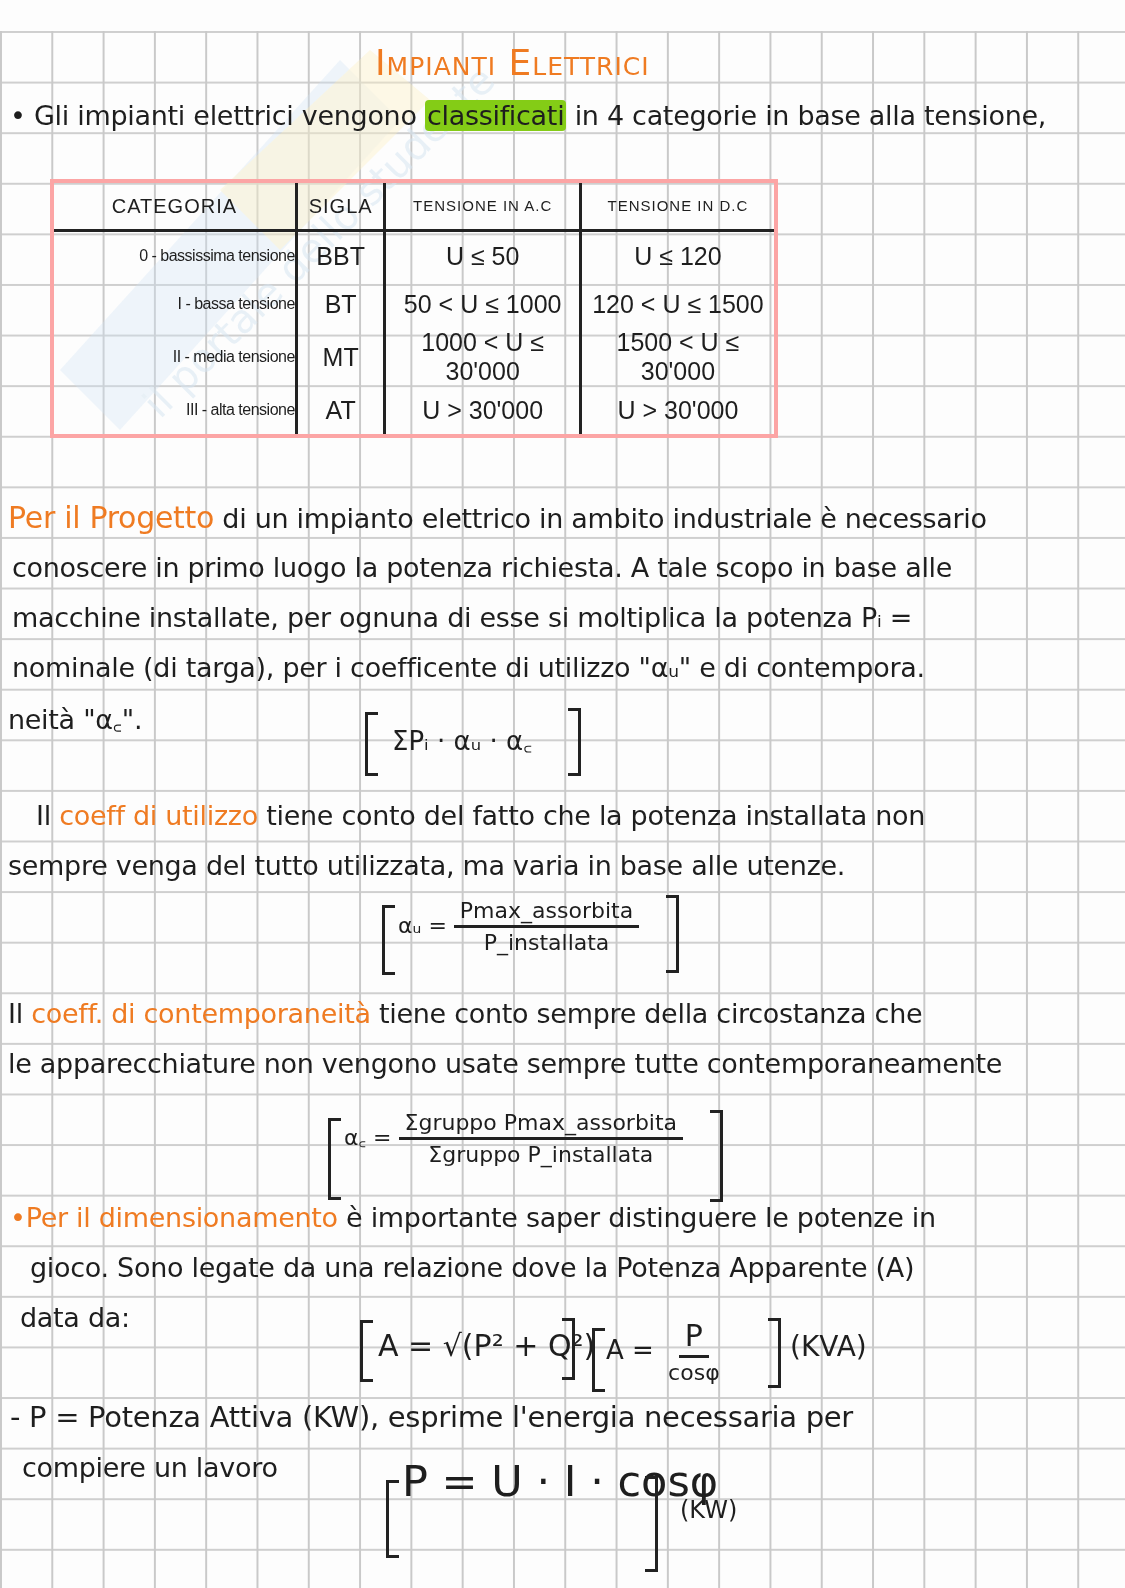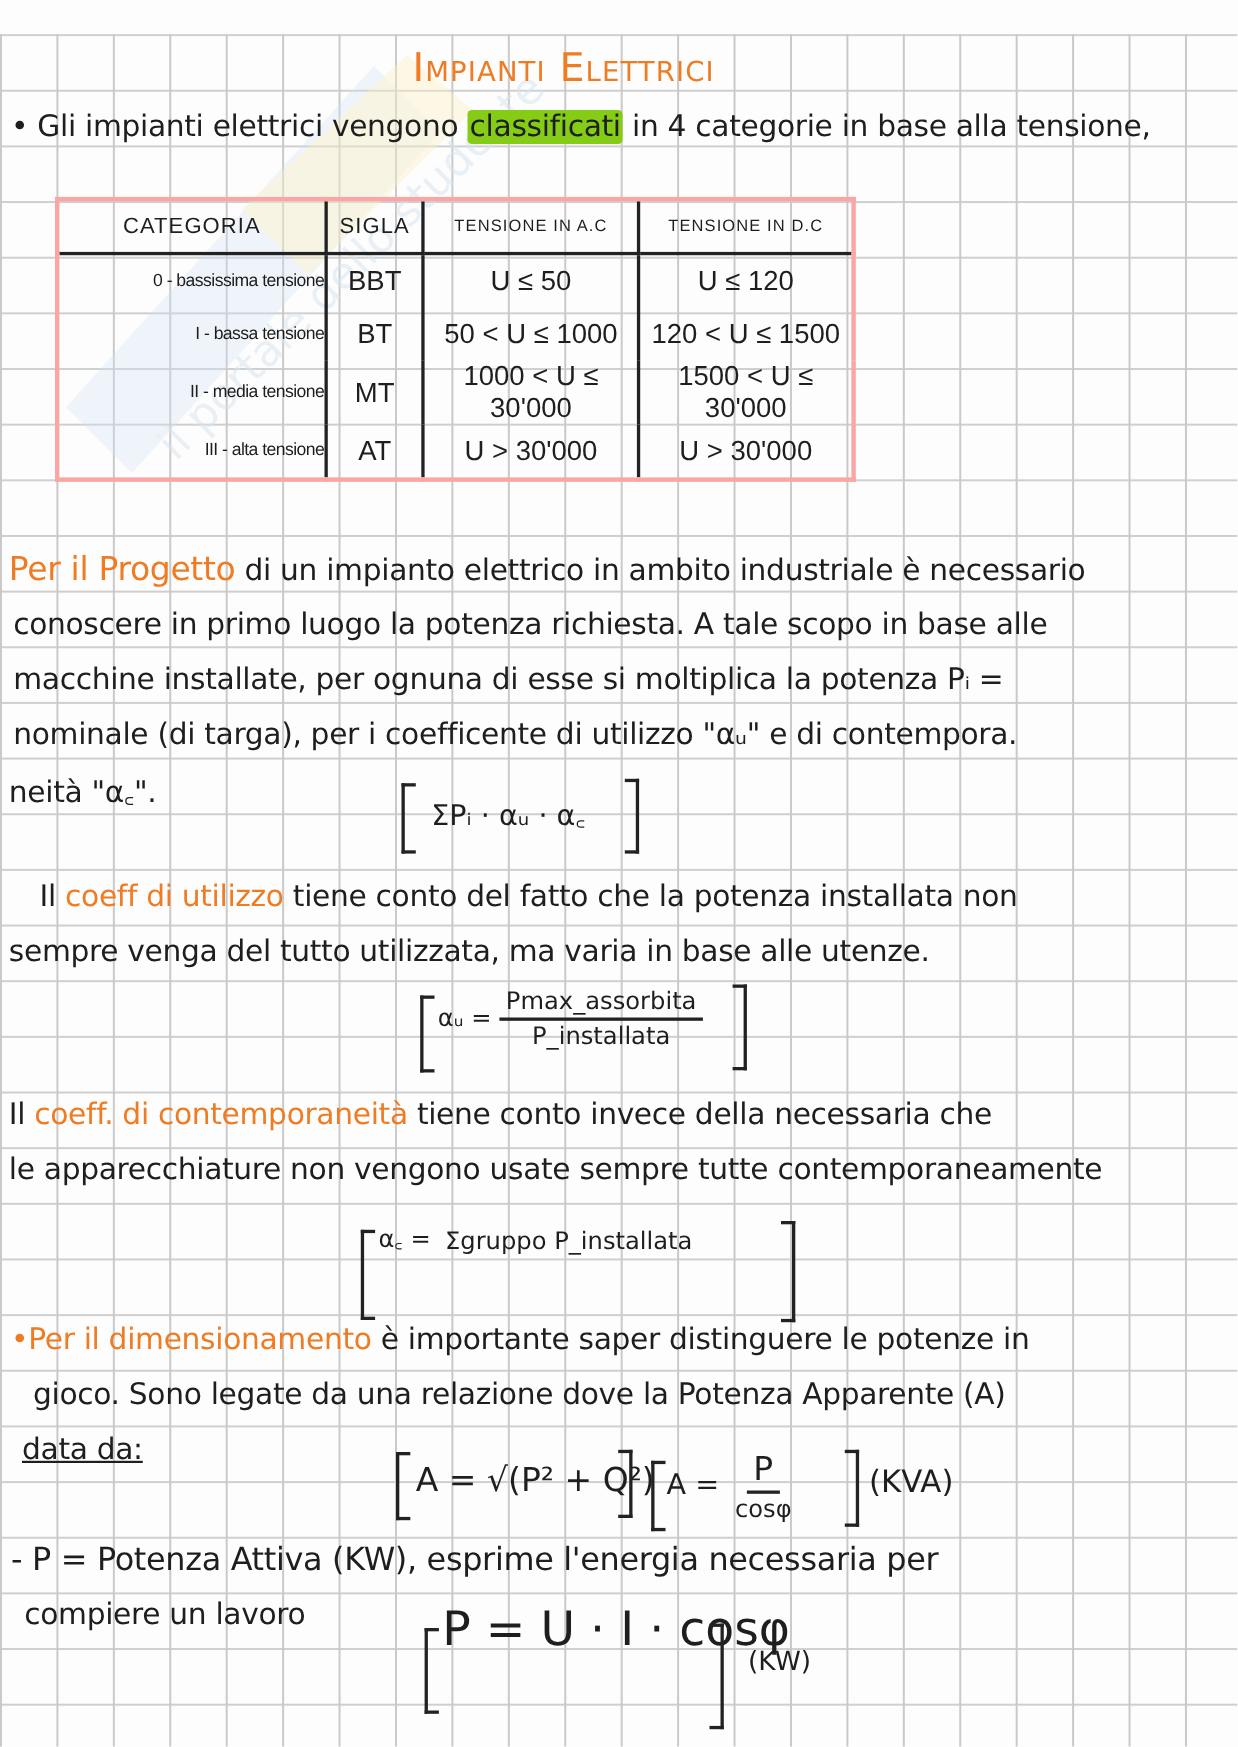"tiene conto invece della necessaria" span { text: invece della necessaria -> sempre della circostanza }
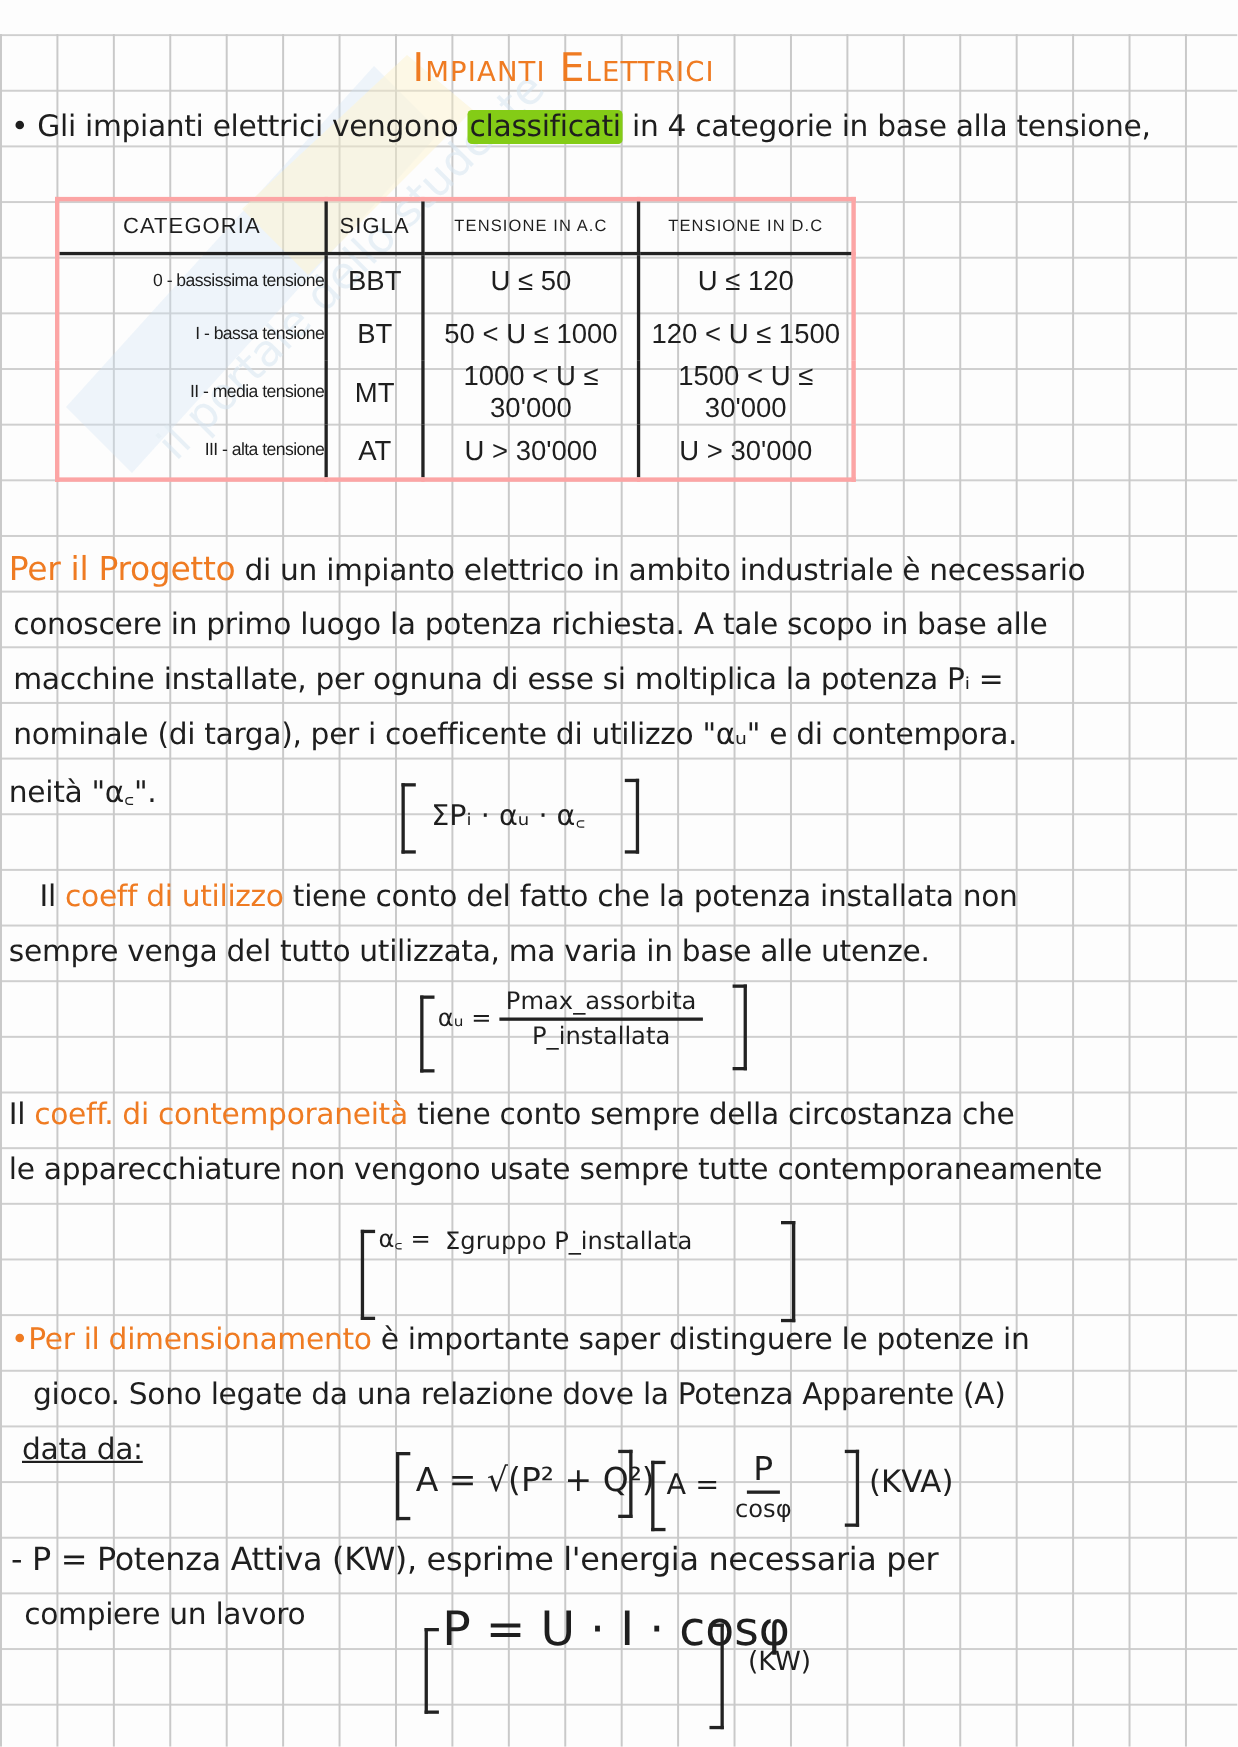"Σgruppo Pmax_assorbita" span.num { html: none -> <span>Σgruppo Pmax_assorbita</span> }
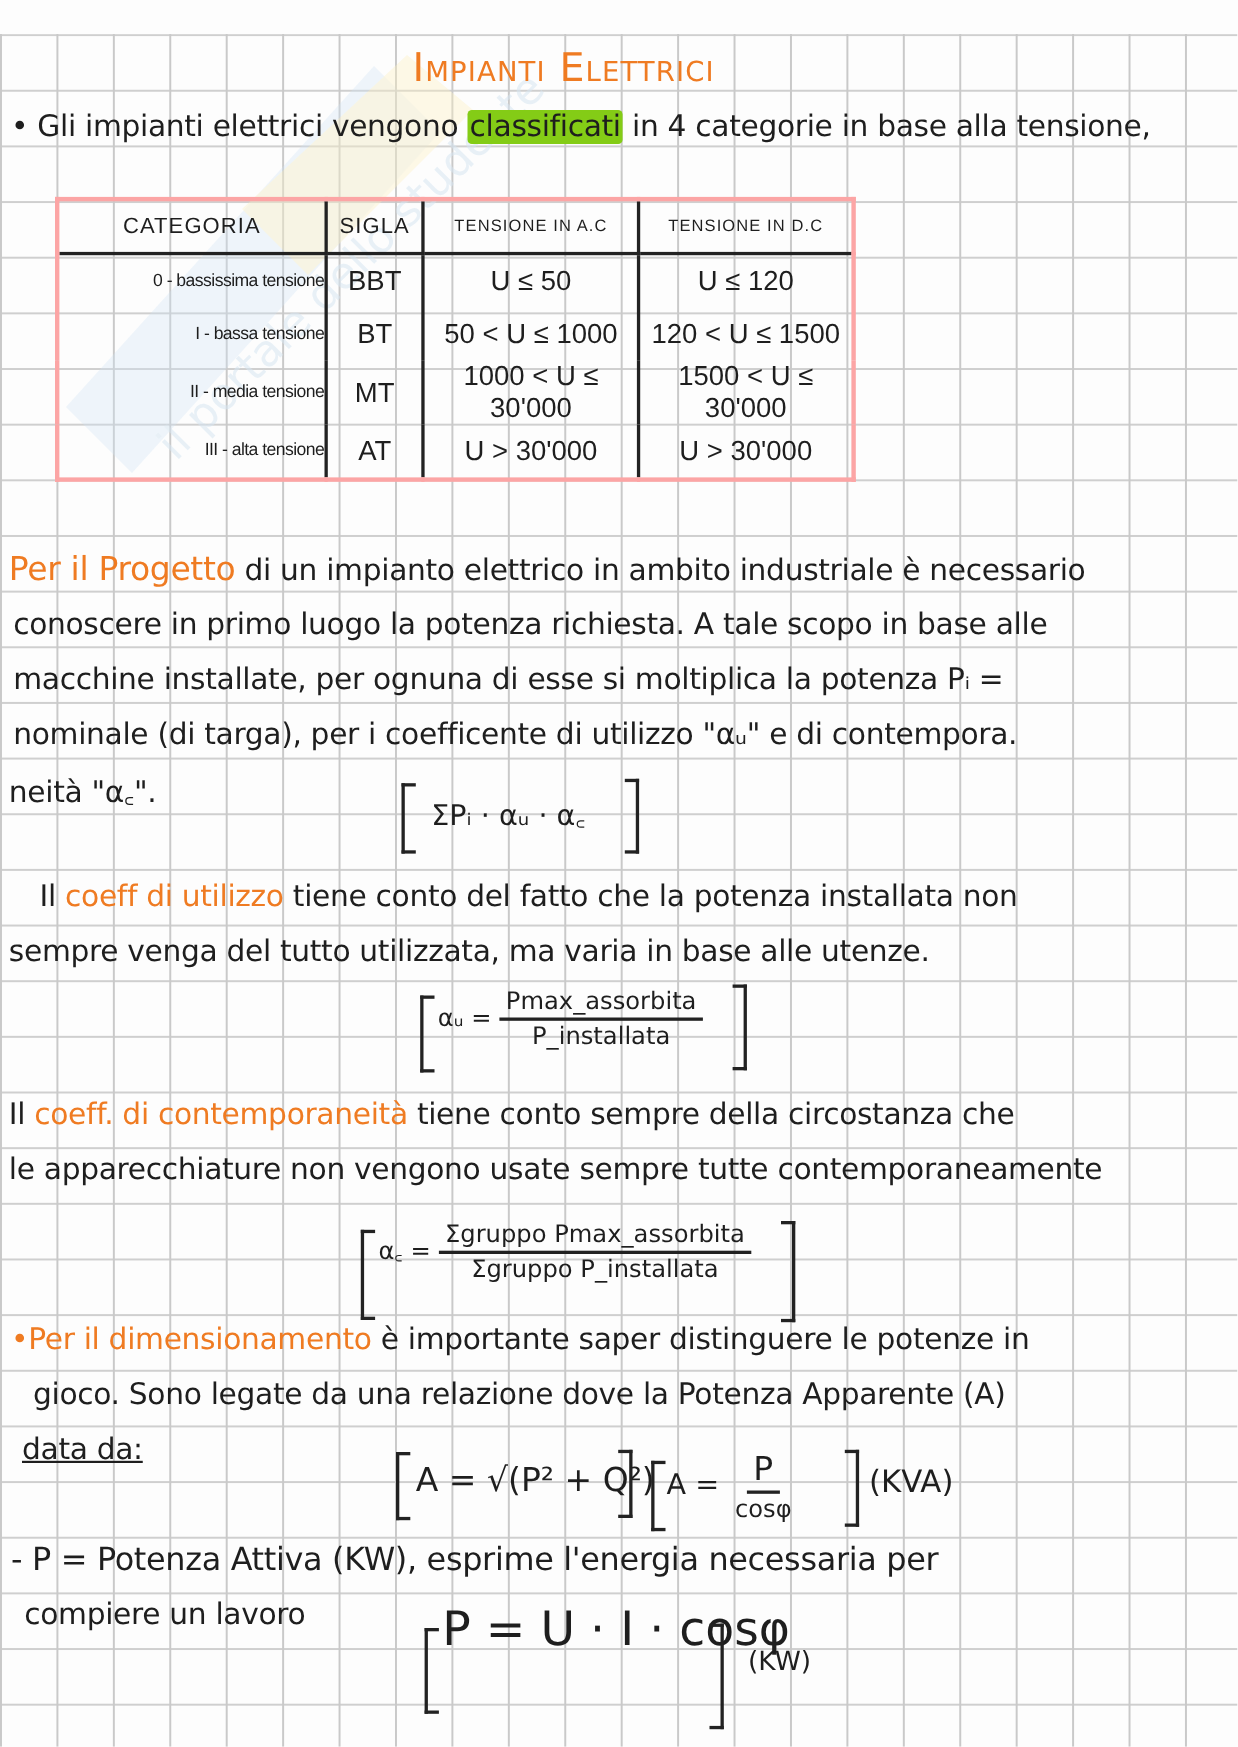"data da:" div.abs { text-decoration: underline -> none }
